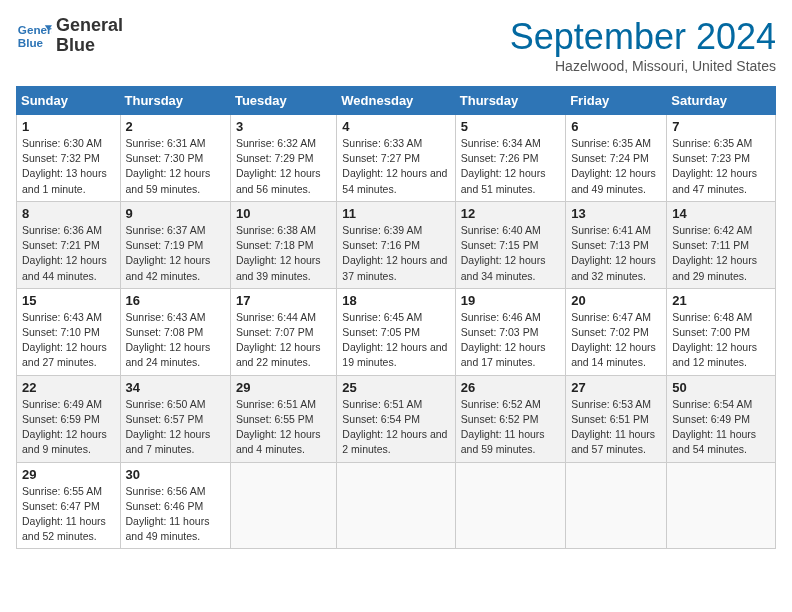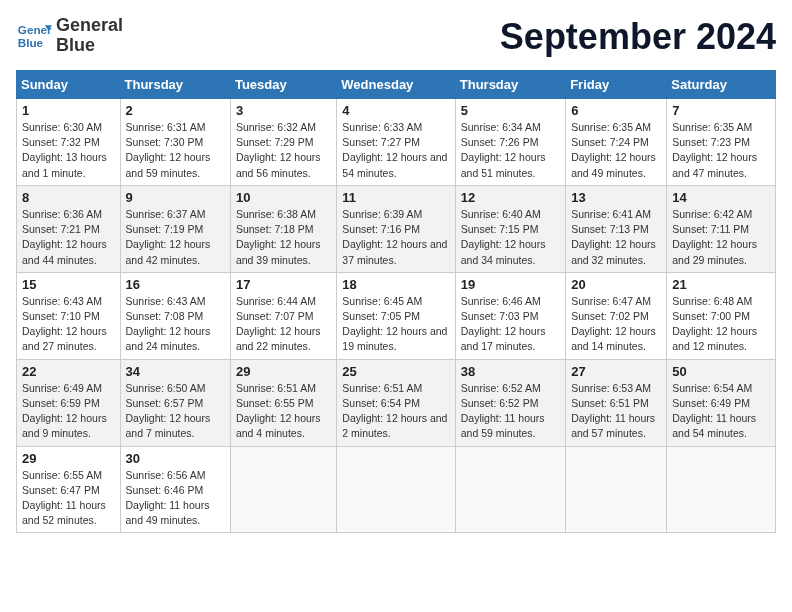"September 2024" .month-title { color: #0f172a -> #0369a1; font-weight: bold -> normal }
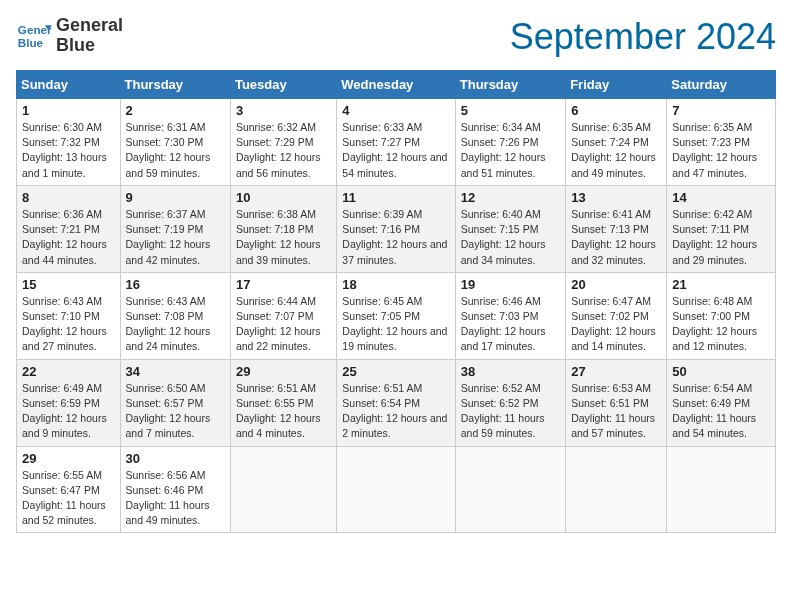"Hazelwood, Missouri, United States" div.location-title { html: none -> <div>Hazelwood, Missouri, United States</div> }
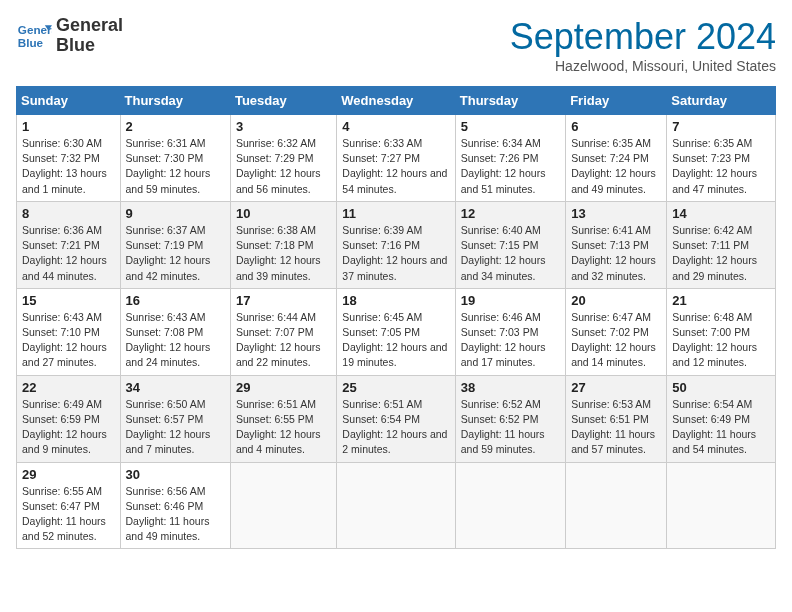"38" span.day-num { text: 38 -> 26 }
